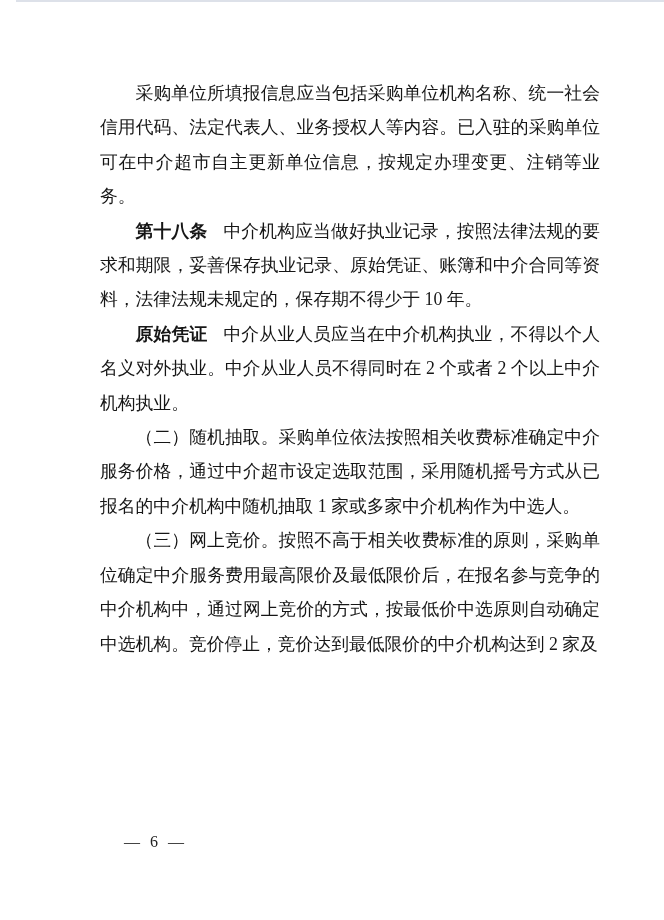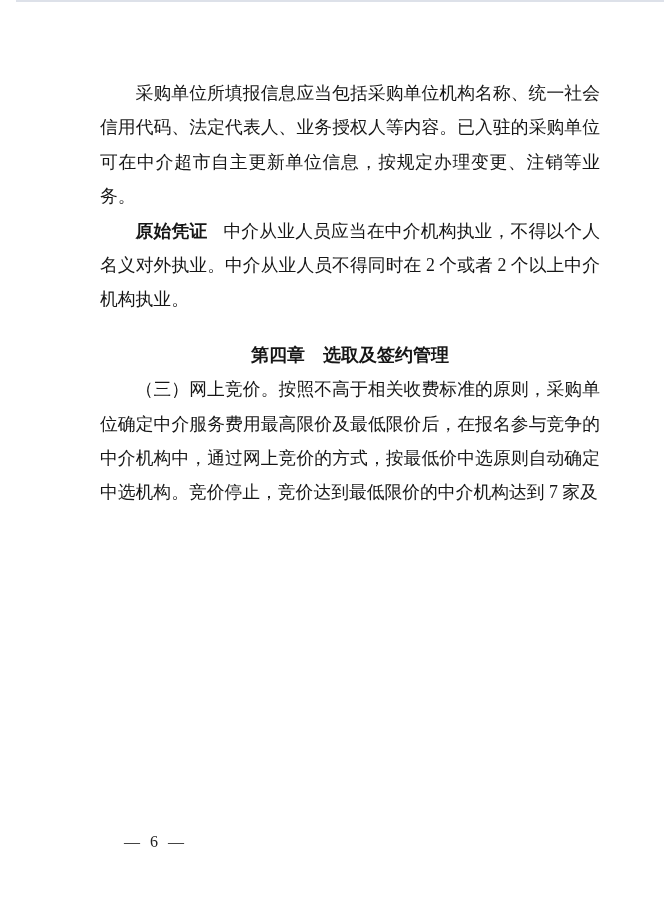"第十八条" p.para { html: none -> <p><b>第十八条</b><span>中介机构应当做好执业记录，按照法律法规的要求和期限，妥善保存执业记录、原始凭证、账簿和中介合同等资料，法律法规未规定的，保存期不得少于 10 年。</span></p> }
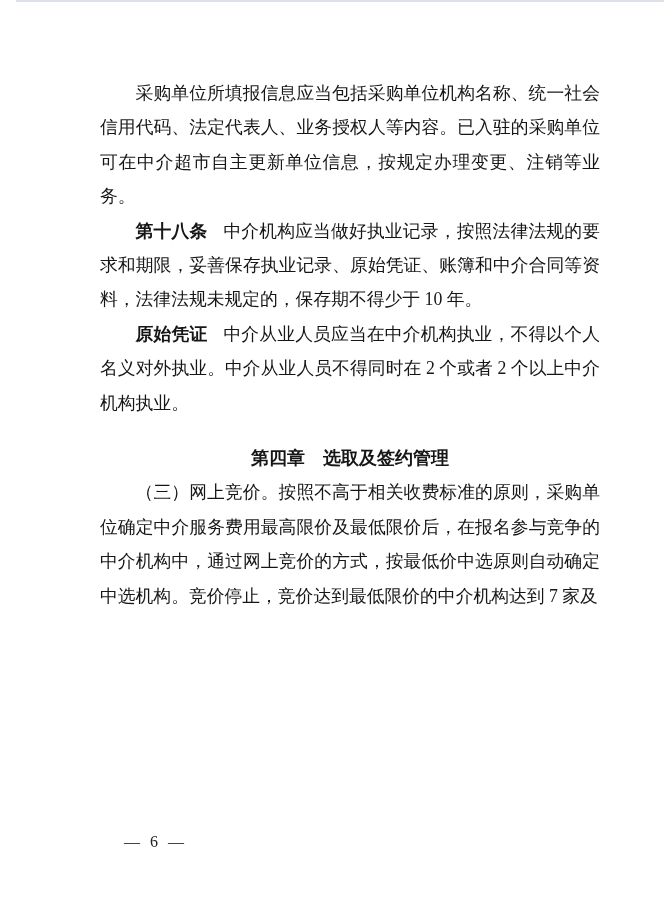"（二）随机抽取。采购单位依法按照相关收费标准确定中介服务价格，通过中介超市设定选" p.para { html: none -> <p><span>（二）随机抽取。采购单位依法按照相关收费标准确定中介服务价格，通过中介超市设定选取范围，采用随机摇号方式从已报名的中介机构中随机抽取 1 家或多家中介机构作为中选人。</span></p> }
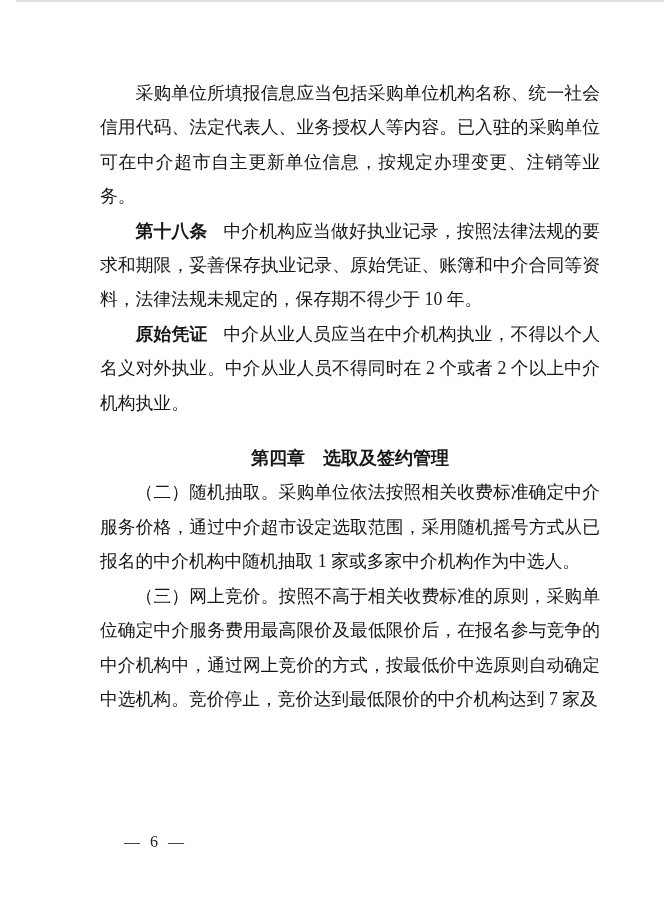"第四章 选取及签约管理" h2.chapter { html: <h2>第四章 选取及签约管理</h2> -> none }
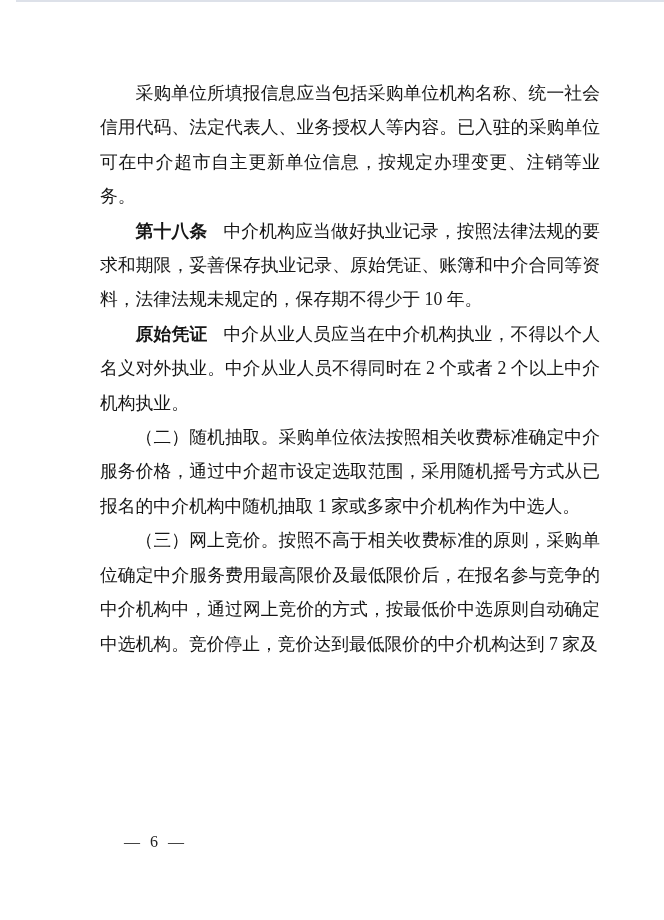"（三）网上竞价。按照不高于相关收费标准的原则，采购单位确定中介服务费用最高限价及" span { text: 7 -> 2 }
